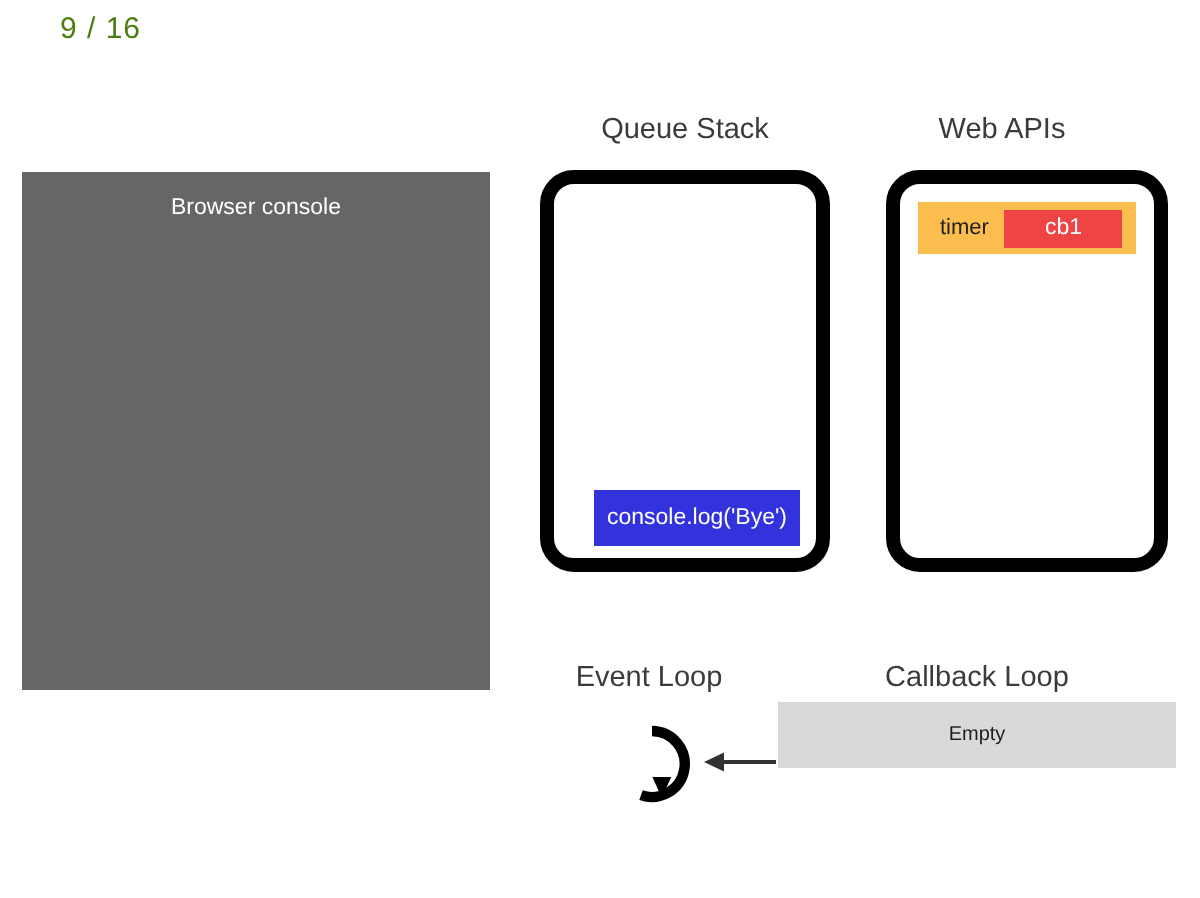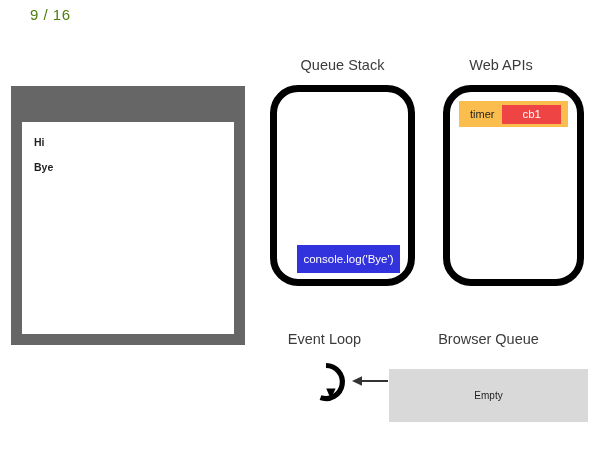"Browser console" div { html: none -> <div>Browser console</div> }
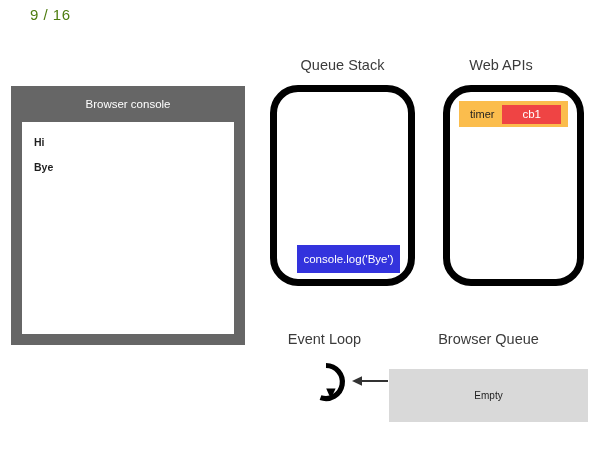"timer" .device-box { border-radius: 28px -> 17px }
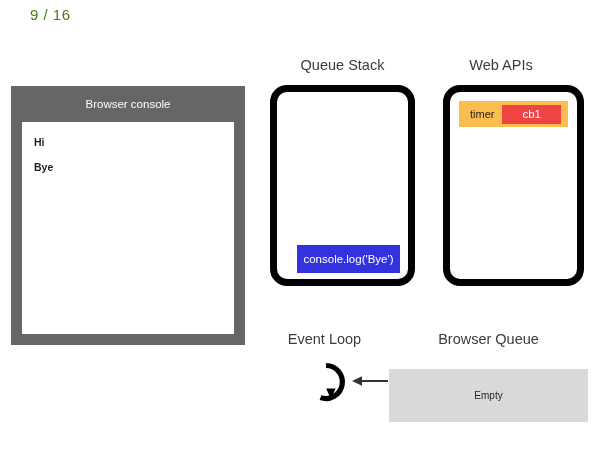"Hi" div { html: <div> <div>Hi</div> <div>Bye</div> </div> -> none }
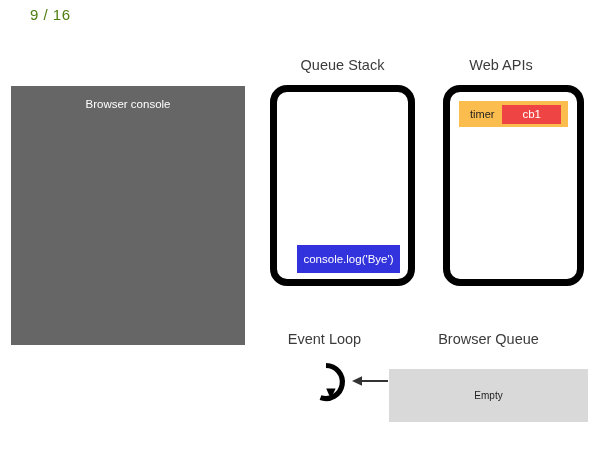"Browser Queue" div.panel-title { text: Browser Queue -> Callback Loop }
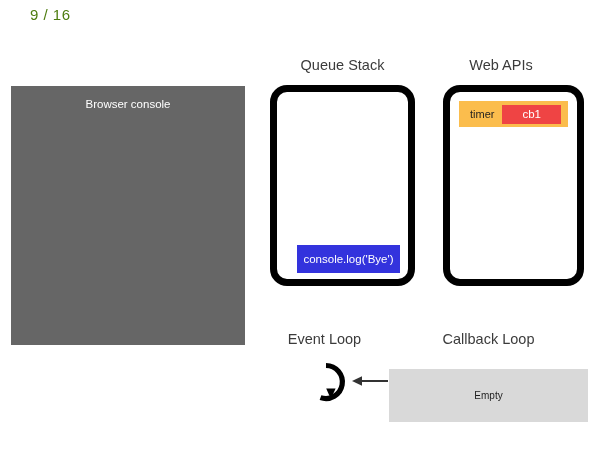"Empty" #callback-queue-box { height: 53px -> 33px; top: 369px -> 351px }
